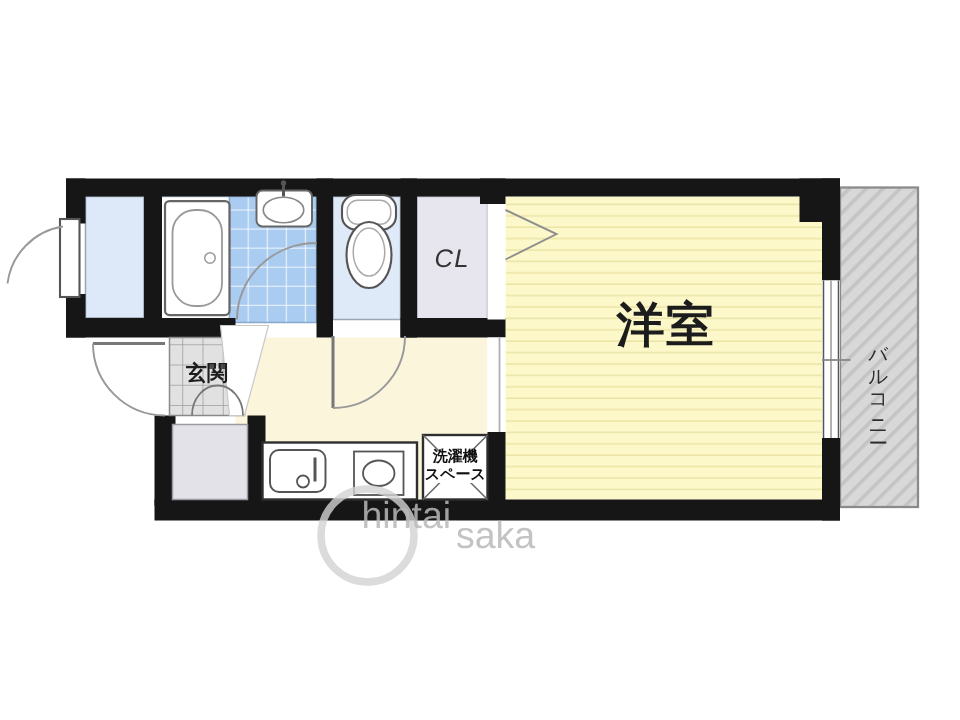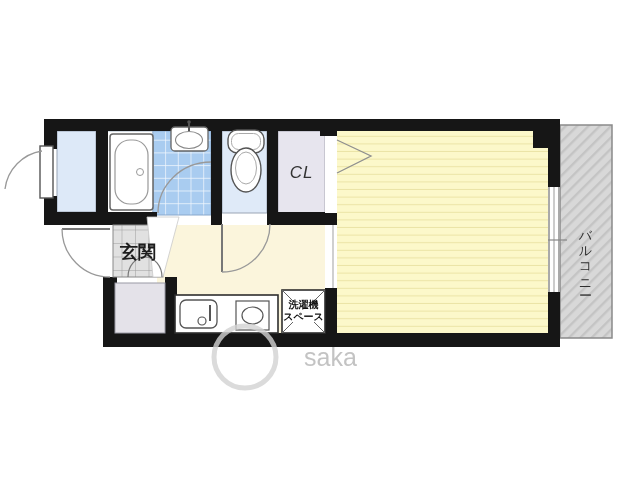"洋室" div { html: none -> <div>洋室</div> }
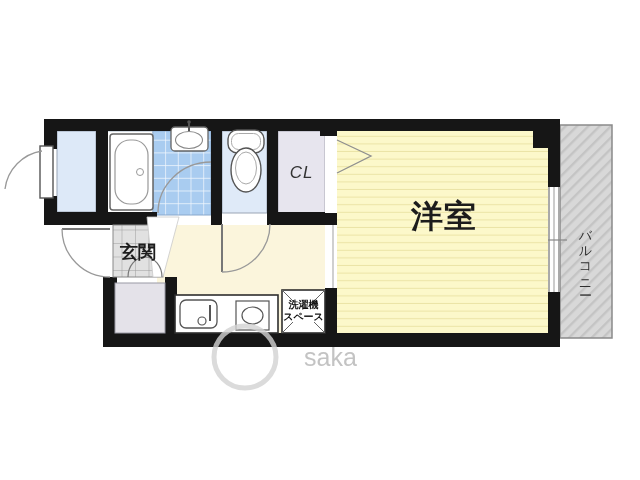"玄関" #genkan-label { font-size: 18px -> 14px }
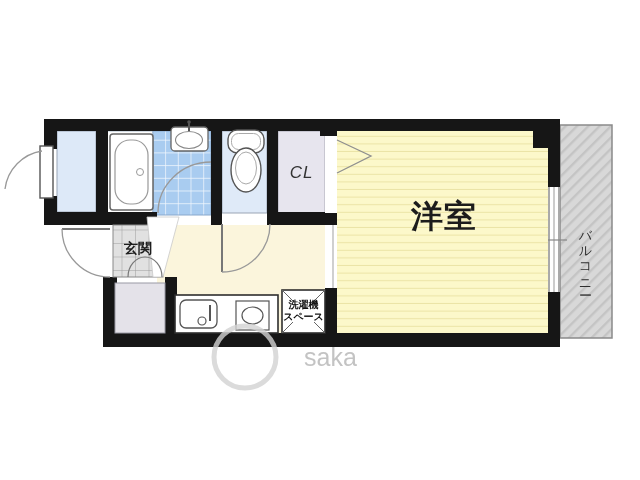"hintai" div.wm { html: none -> <div>hintai</div> }
